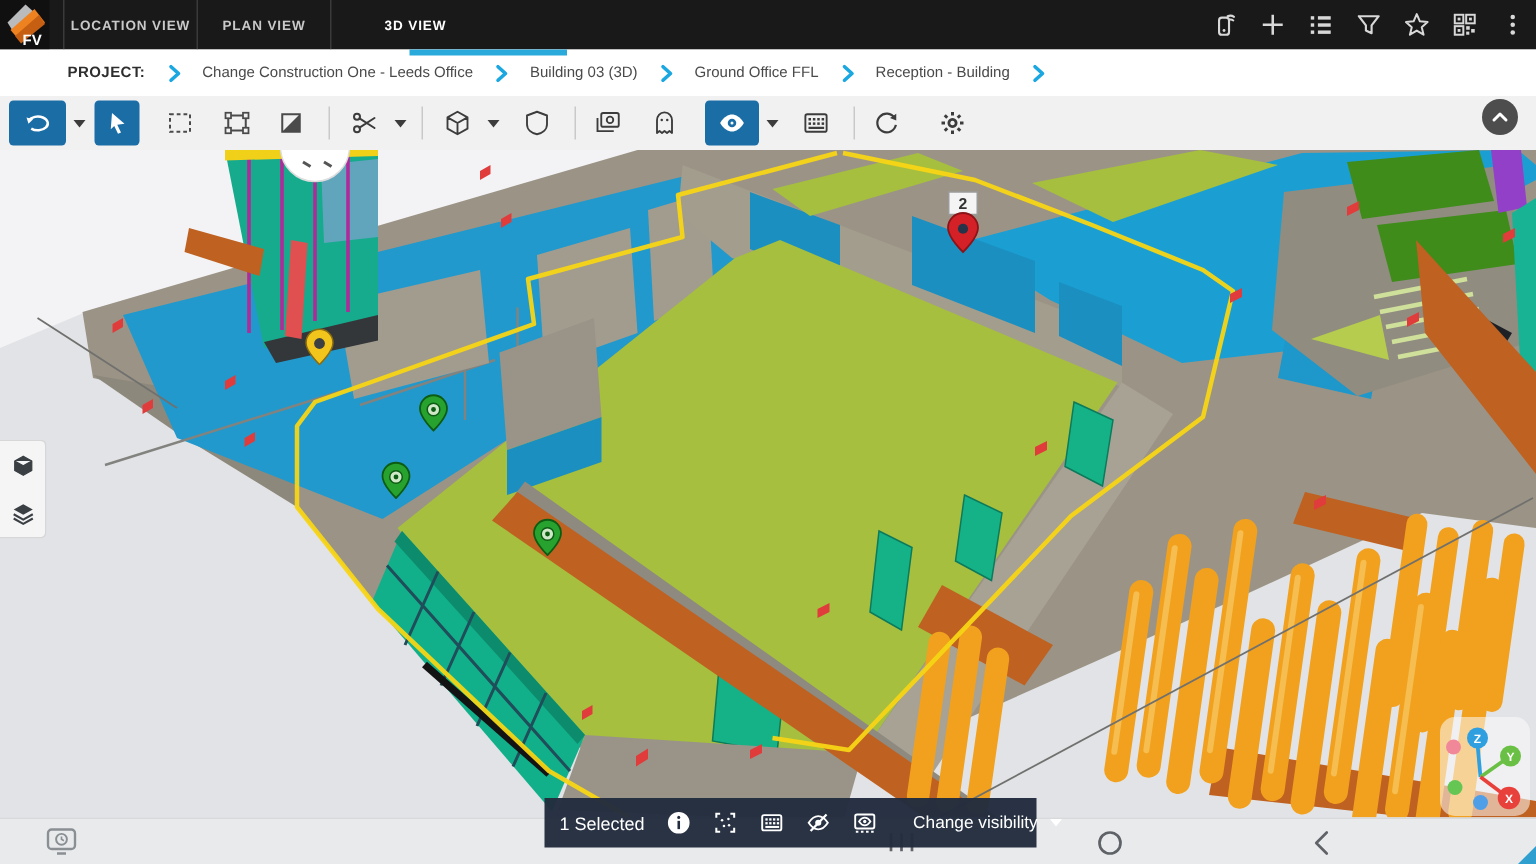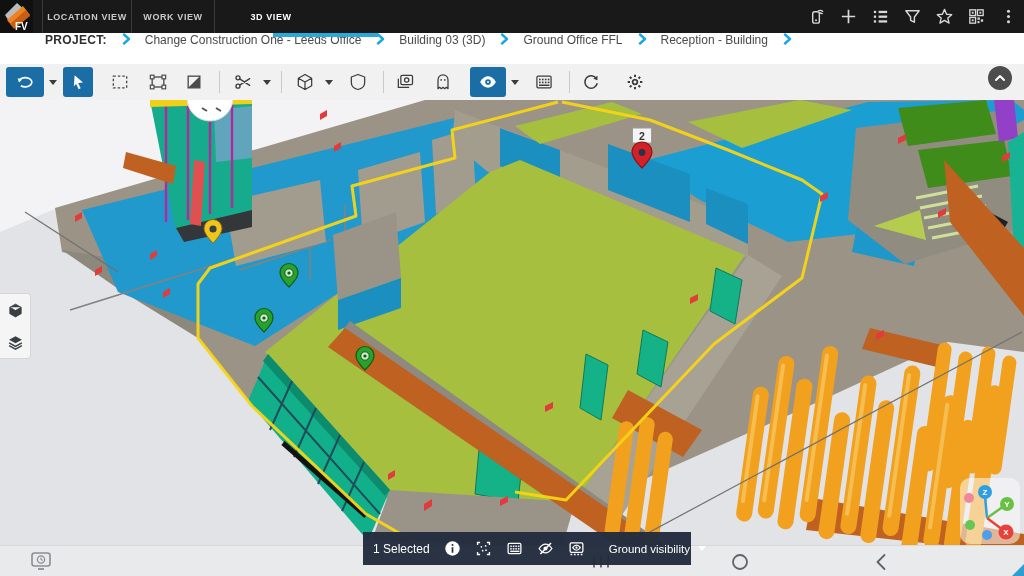"PLAN VIEW" div.tab { html: none -> <div> <span>PLAN VIEW</span> </div> }
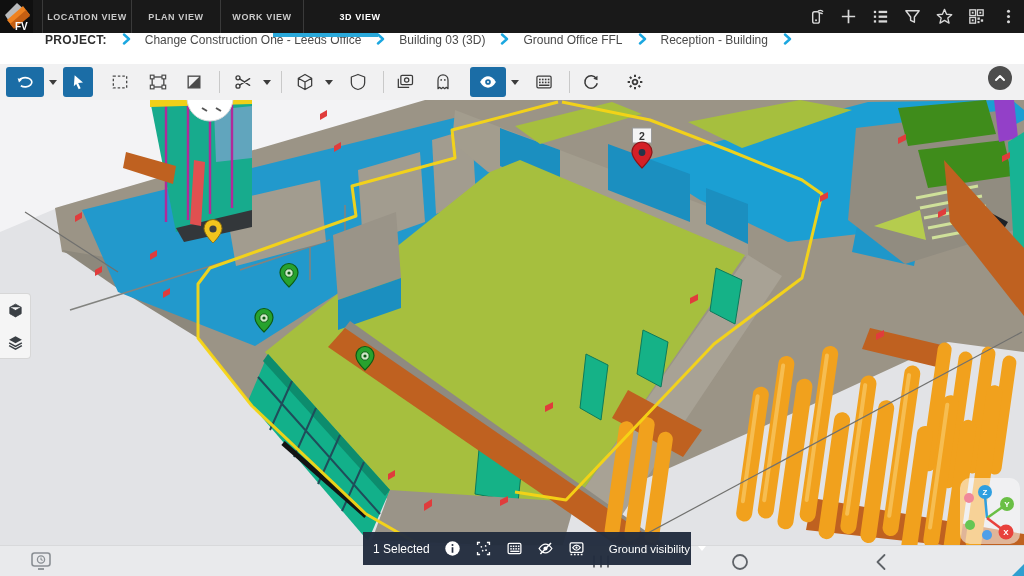"WORK VIEW" div.tab { html: <div> <span>WORK VIEW</span> </div> -> none }
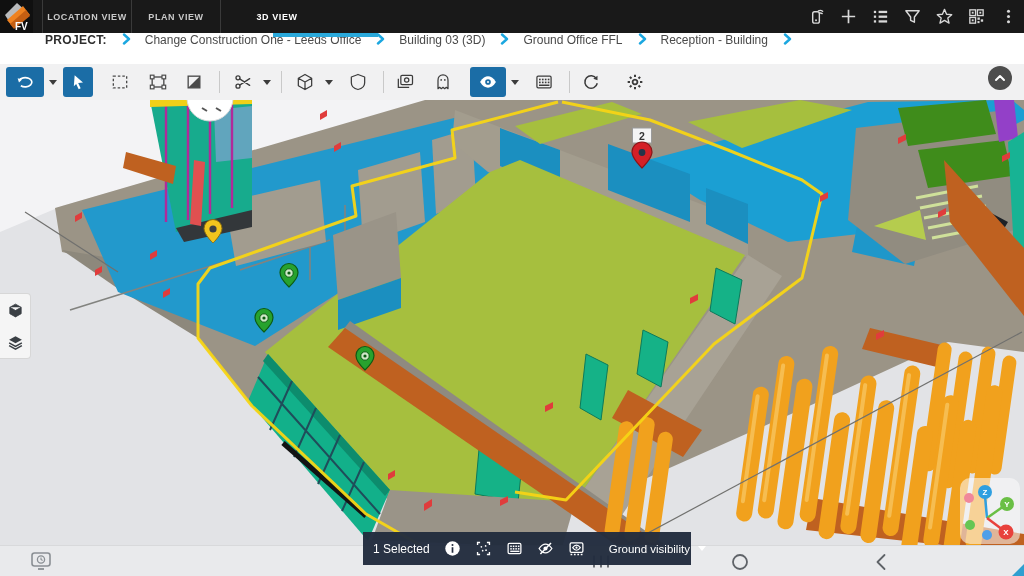"PROJECT:" #crumbbar { align-items: flex-start -> center; font-size: 12px -> 10px }
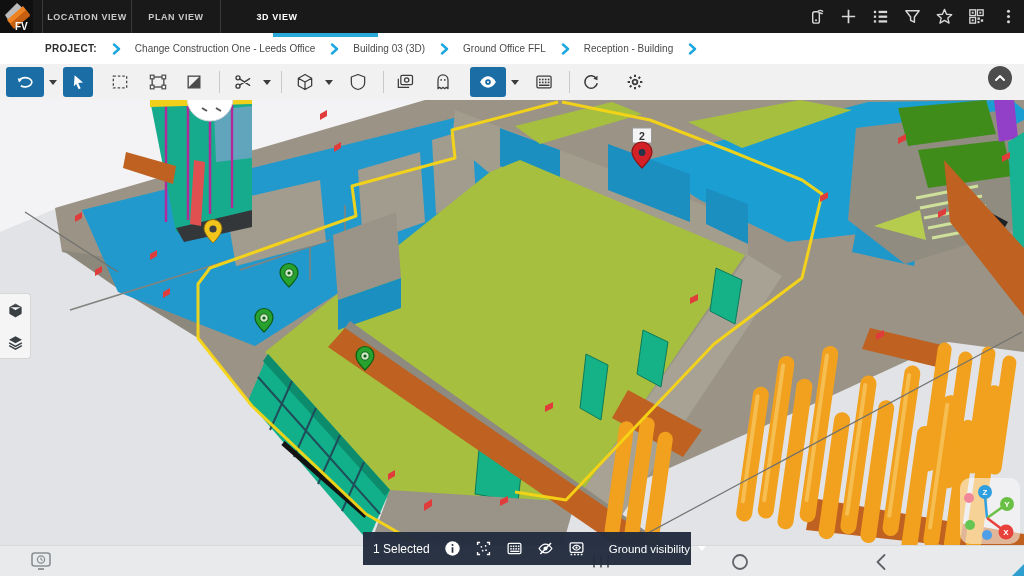"Ground visibility" span.cv { text: Ground -> Change }
